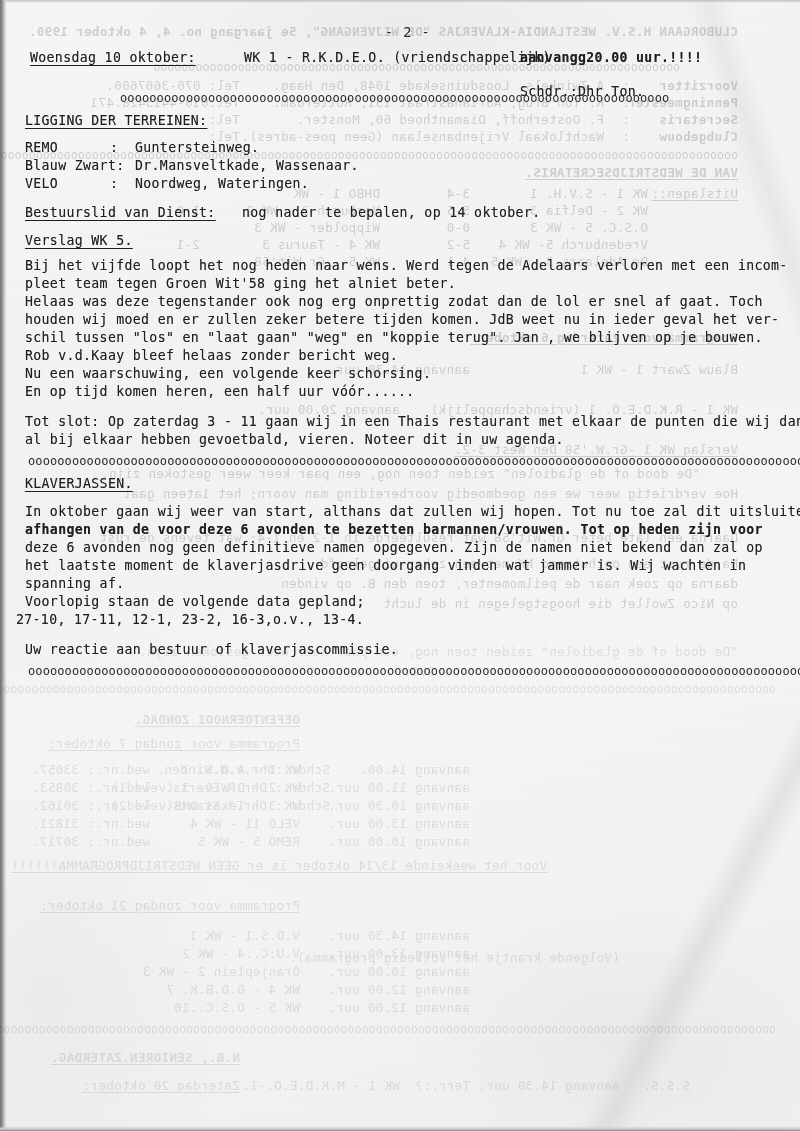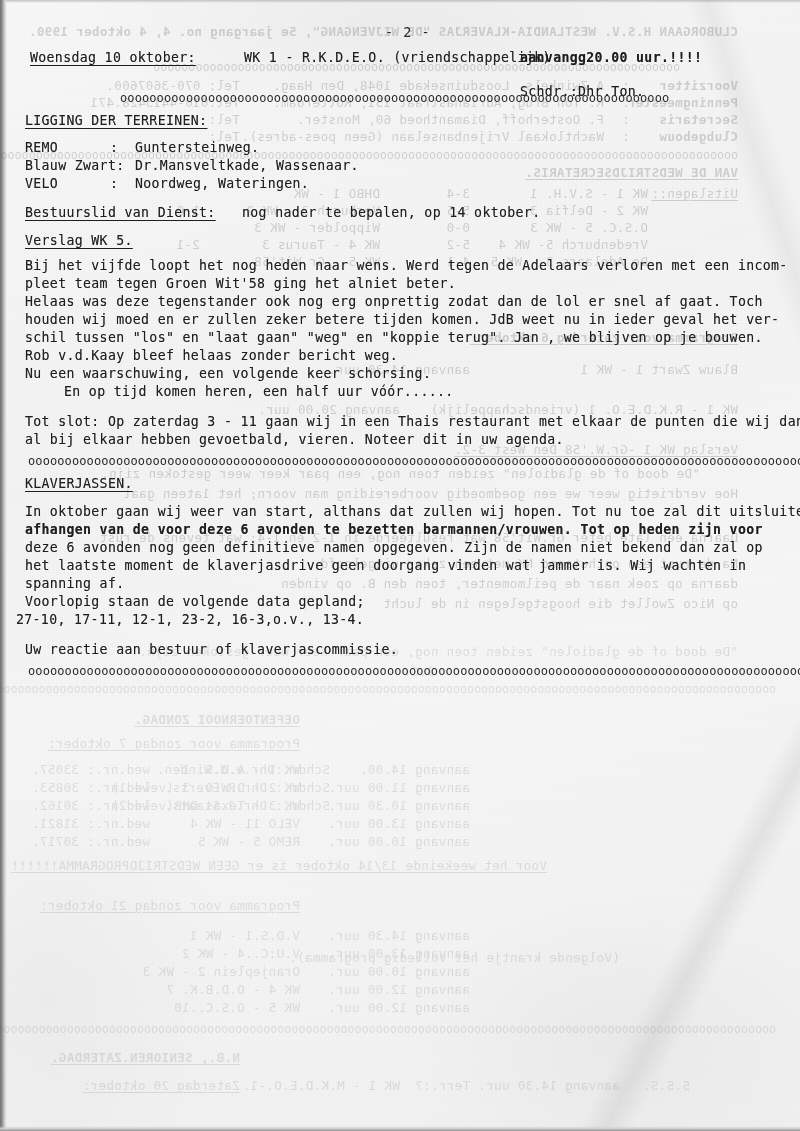"En op tijd komen heren," div.ln { margin-left: 39px -> none }
